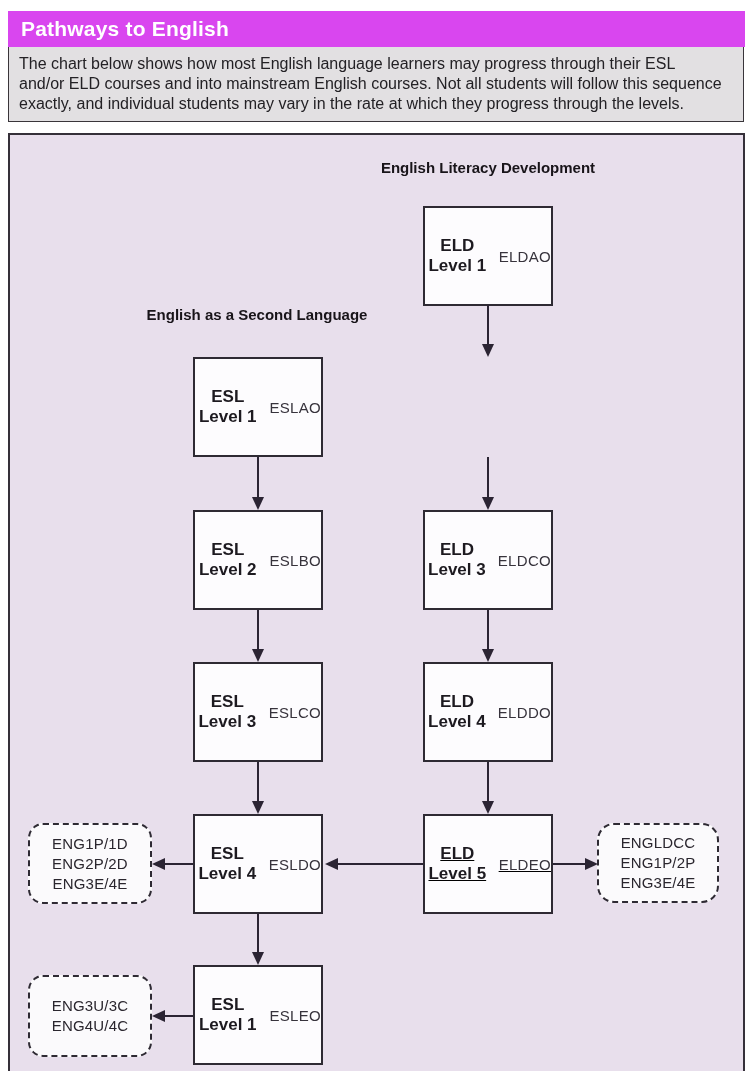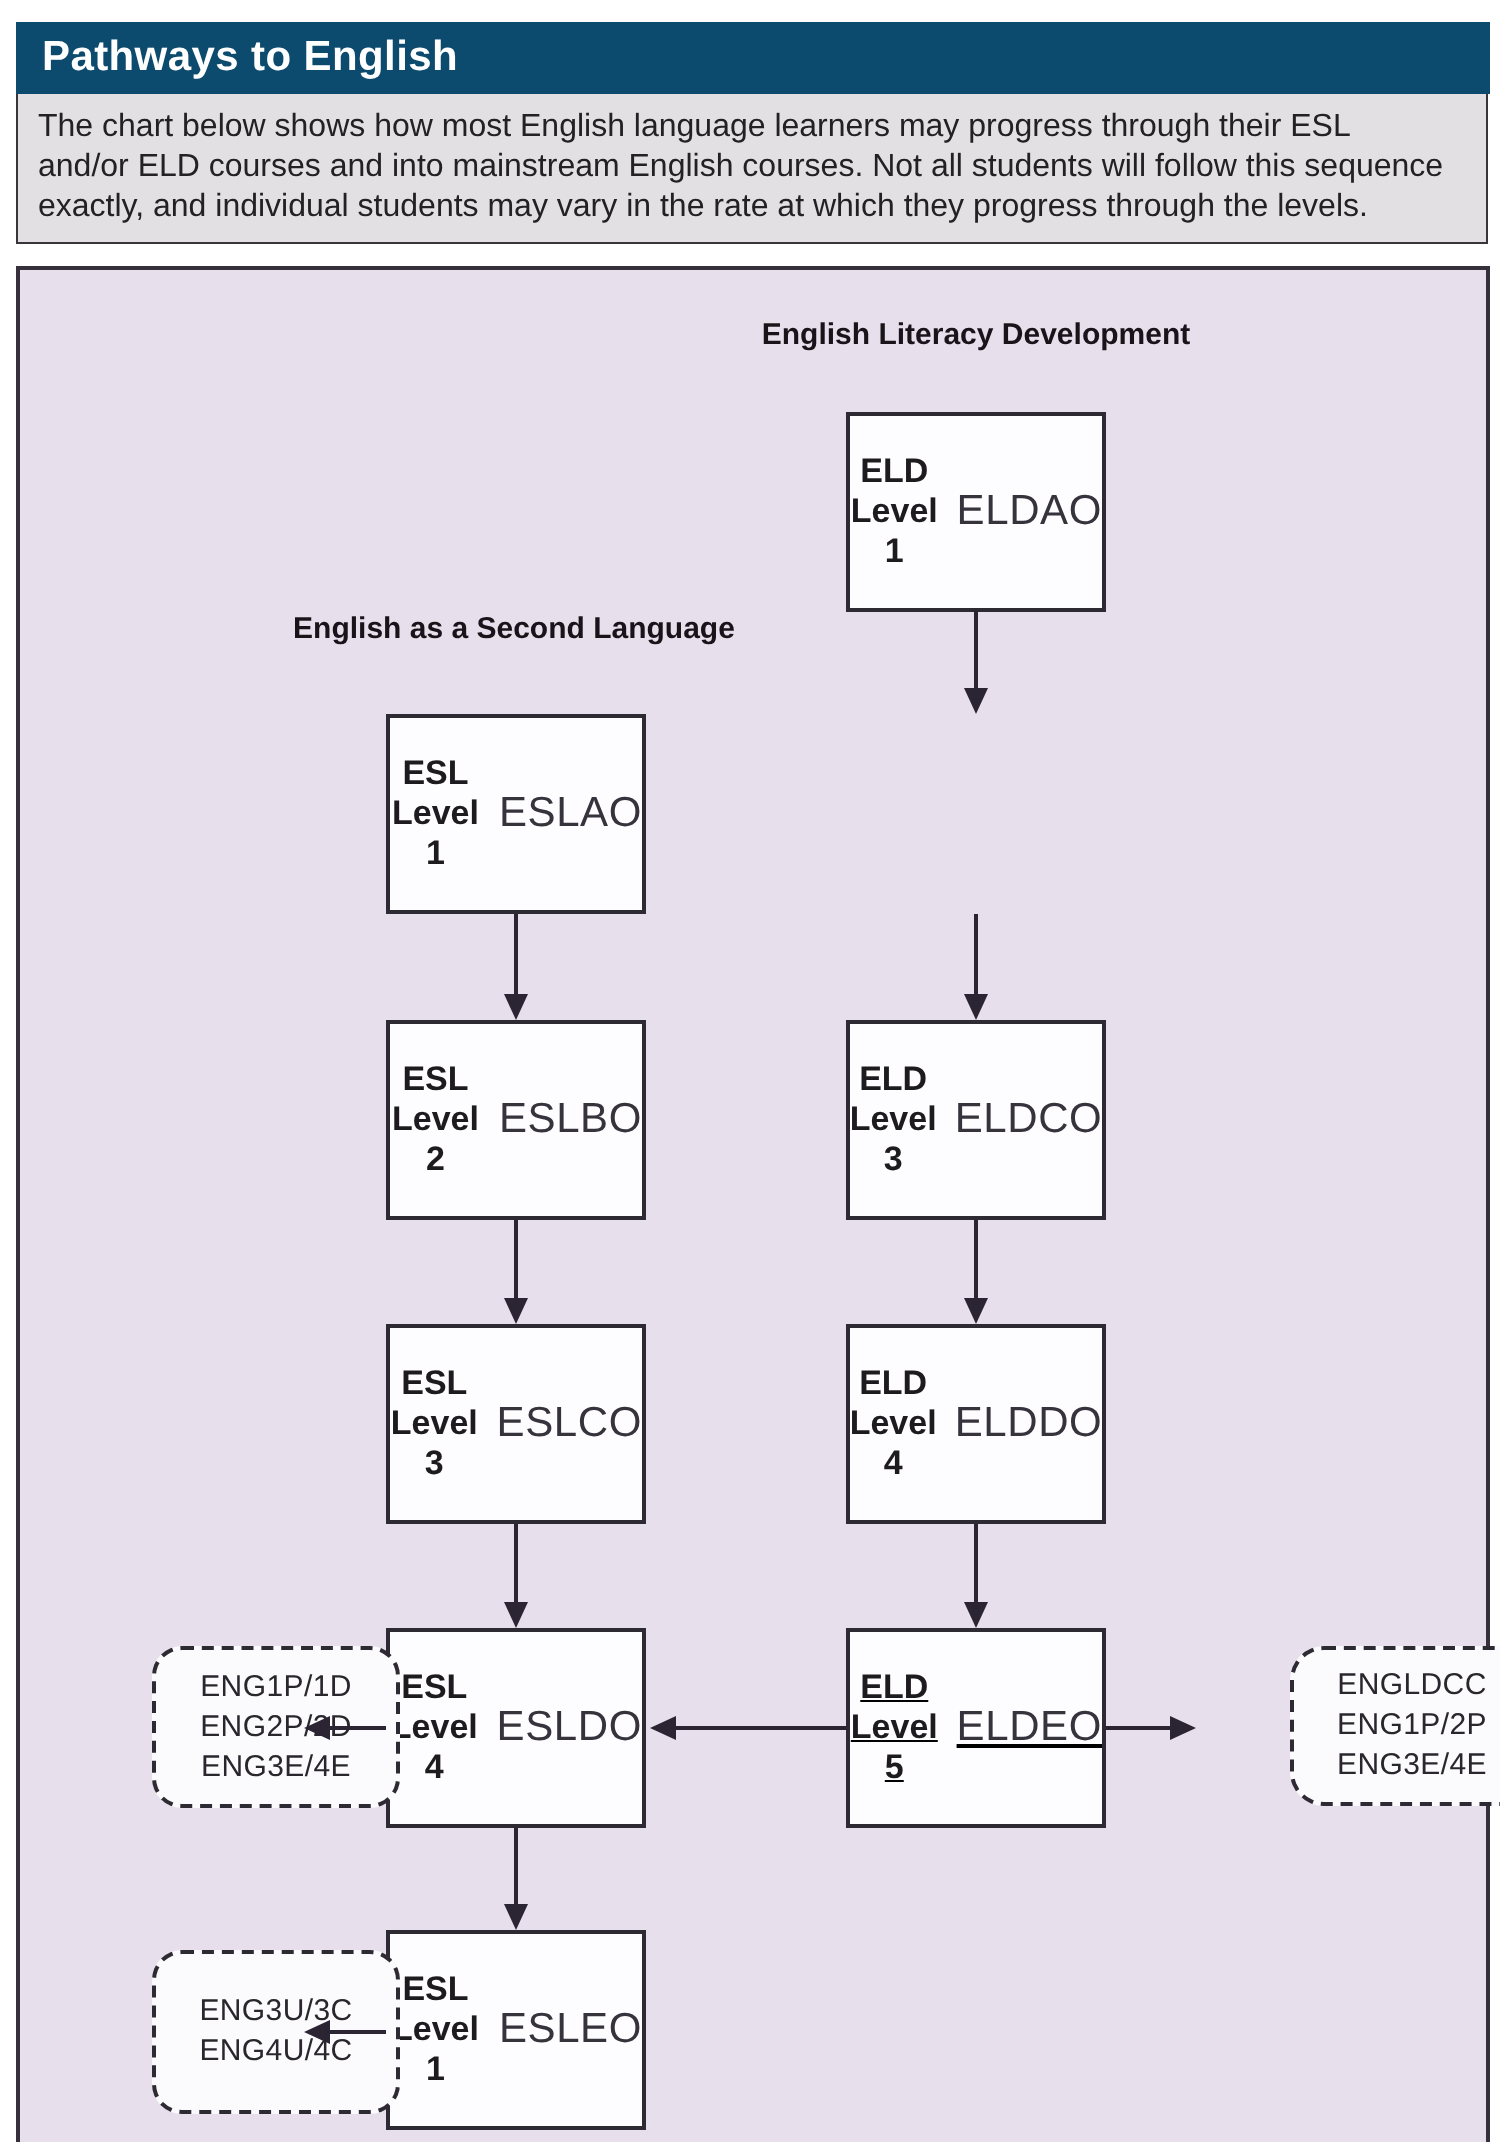"Pathways to English" .titlebar { background: #0c4a6e -> #d946ef }
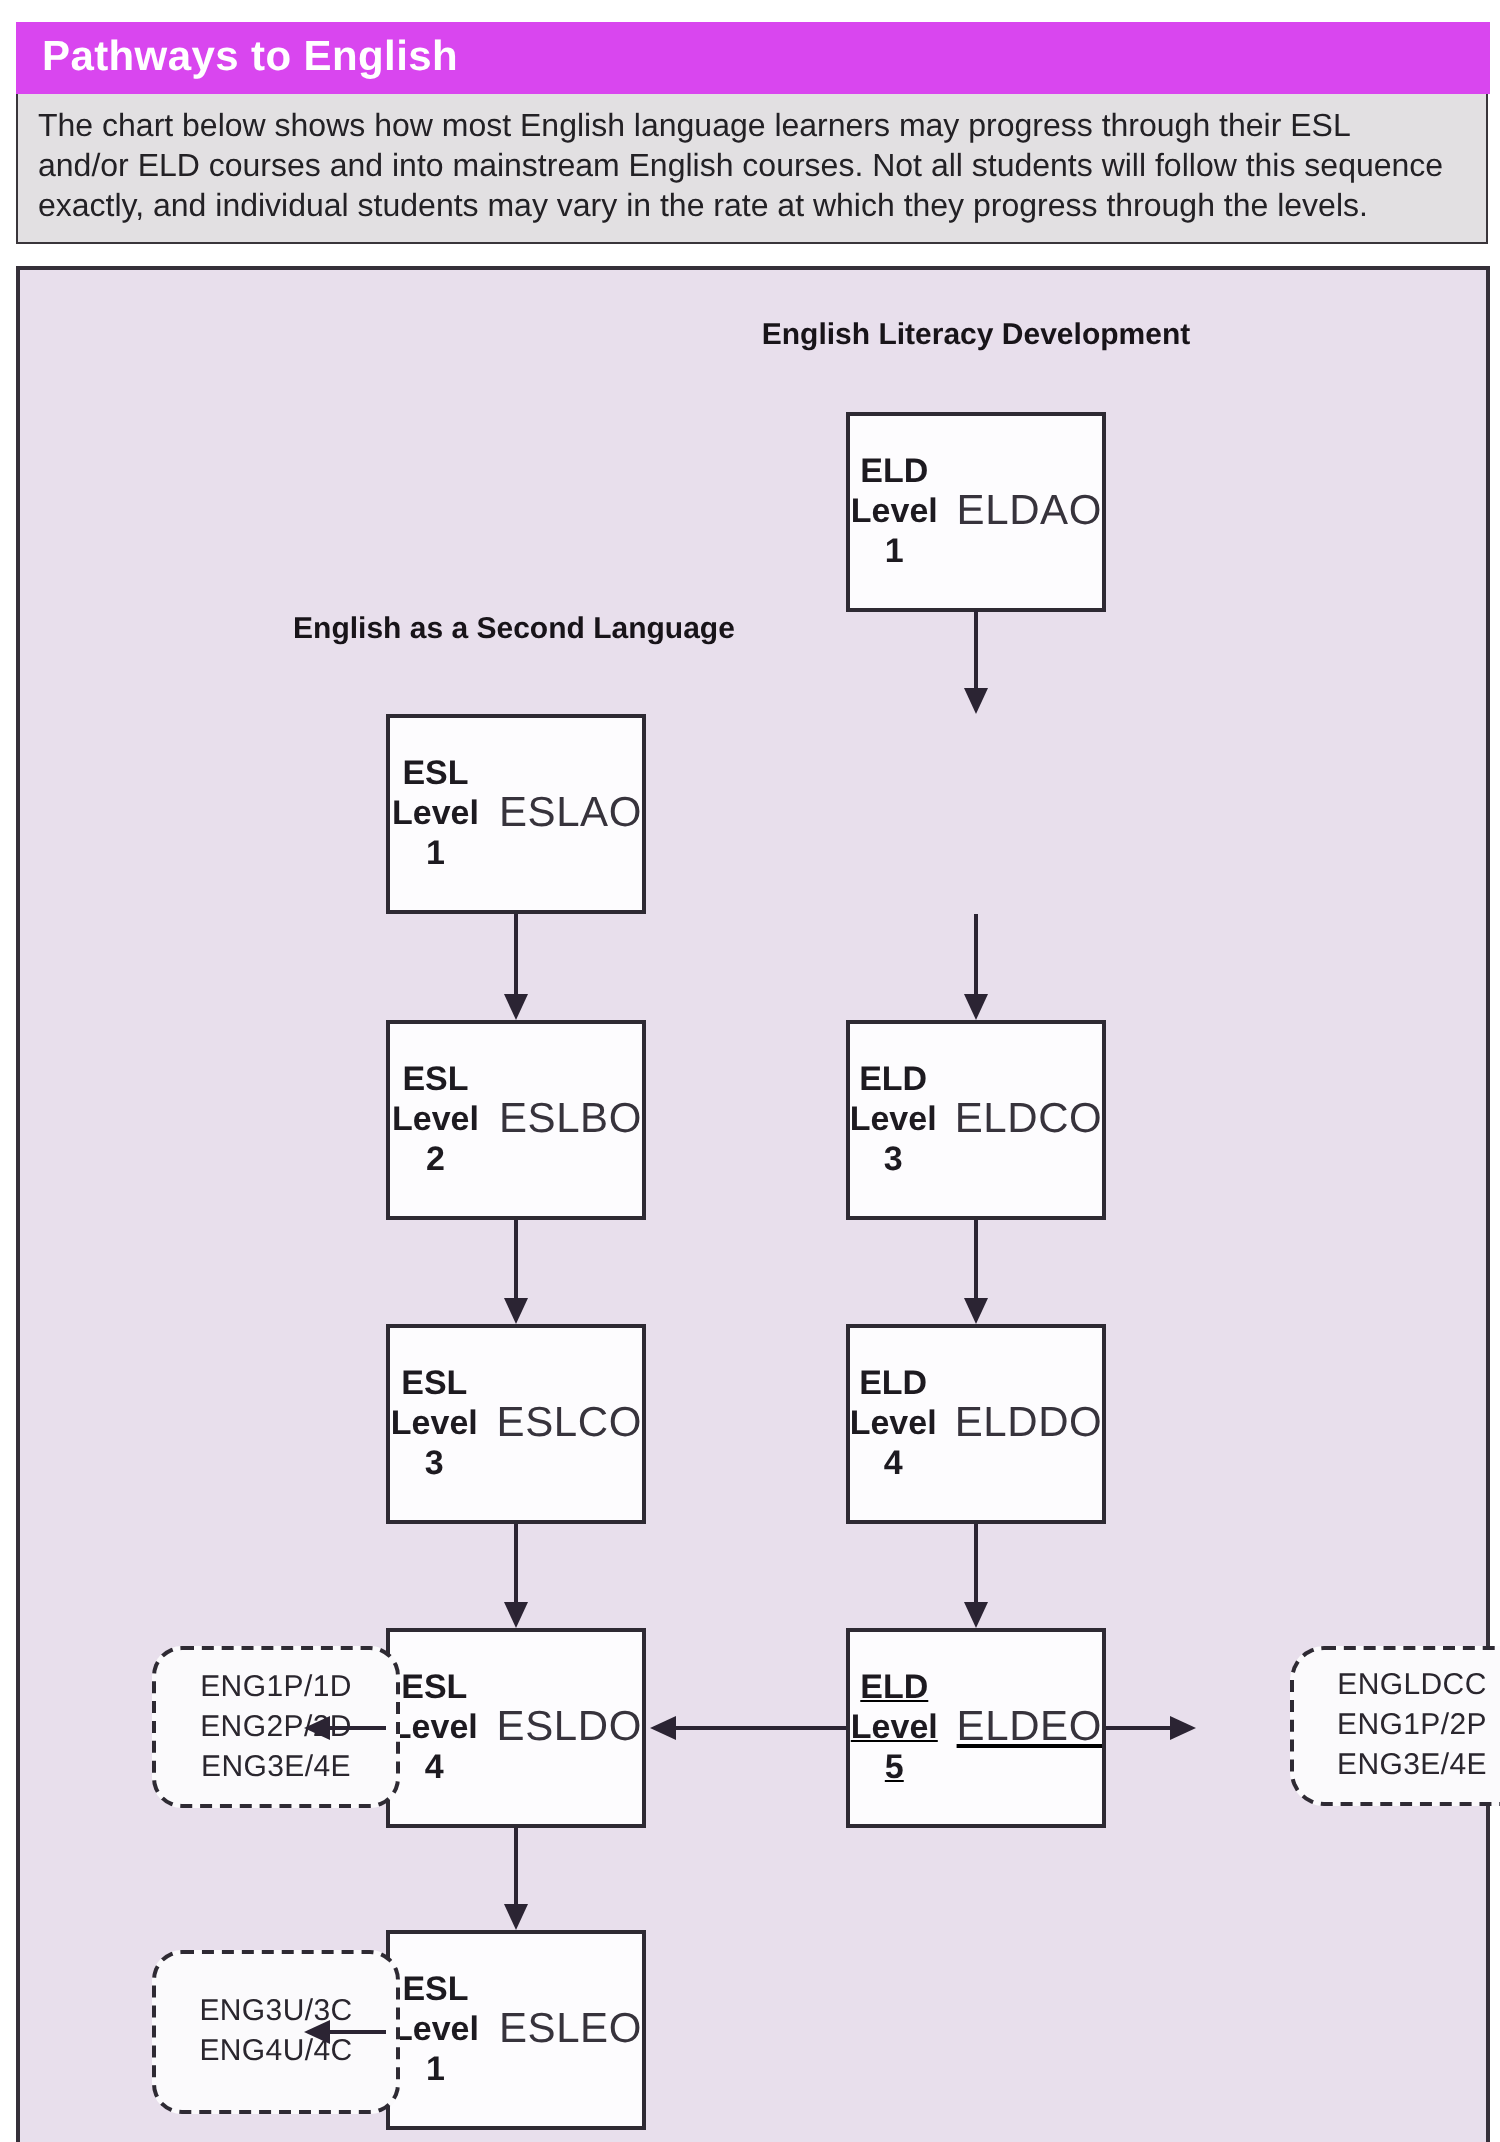"ELDAO" .nc { font-size: 21px -> 15px }
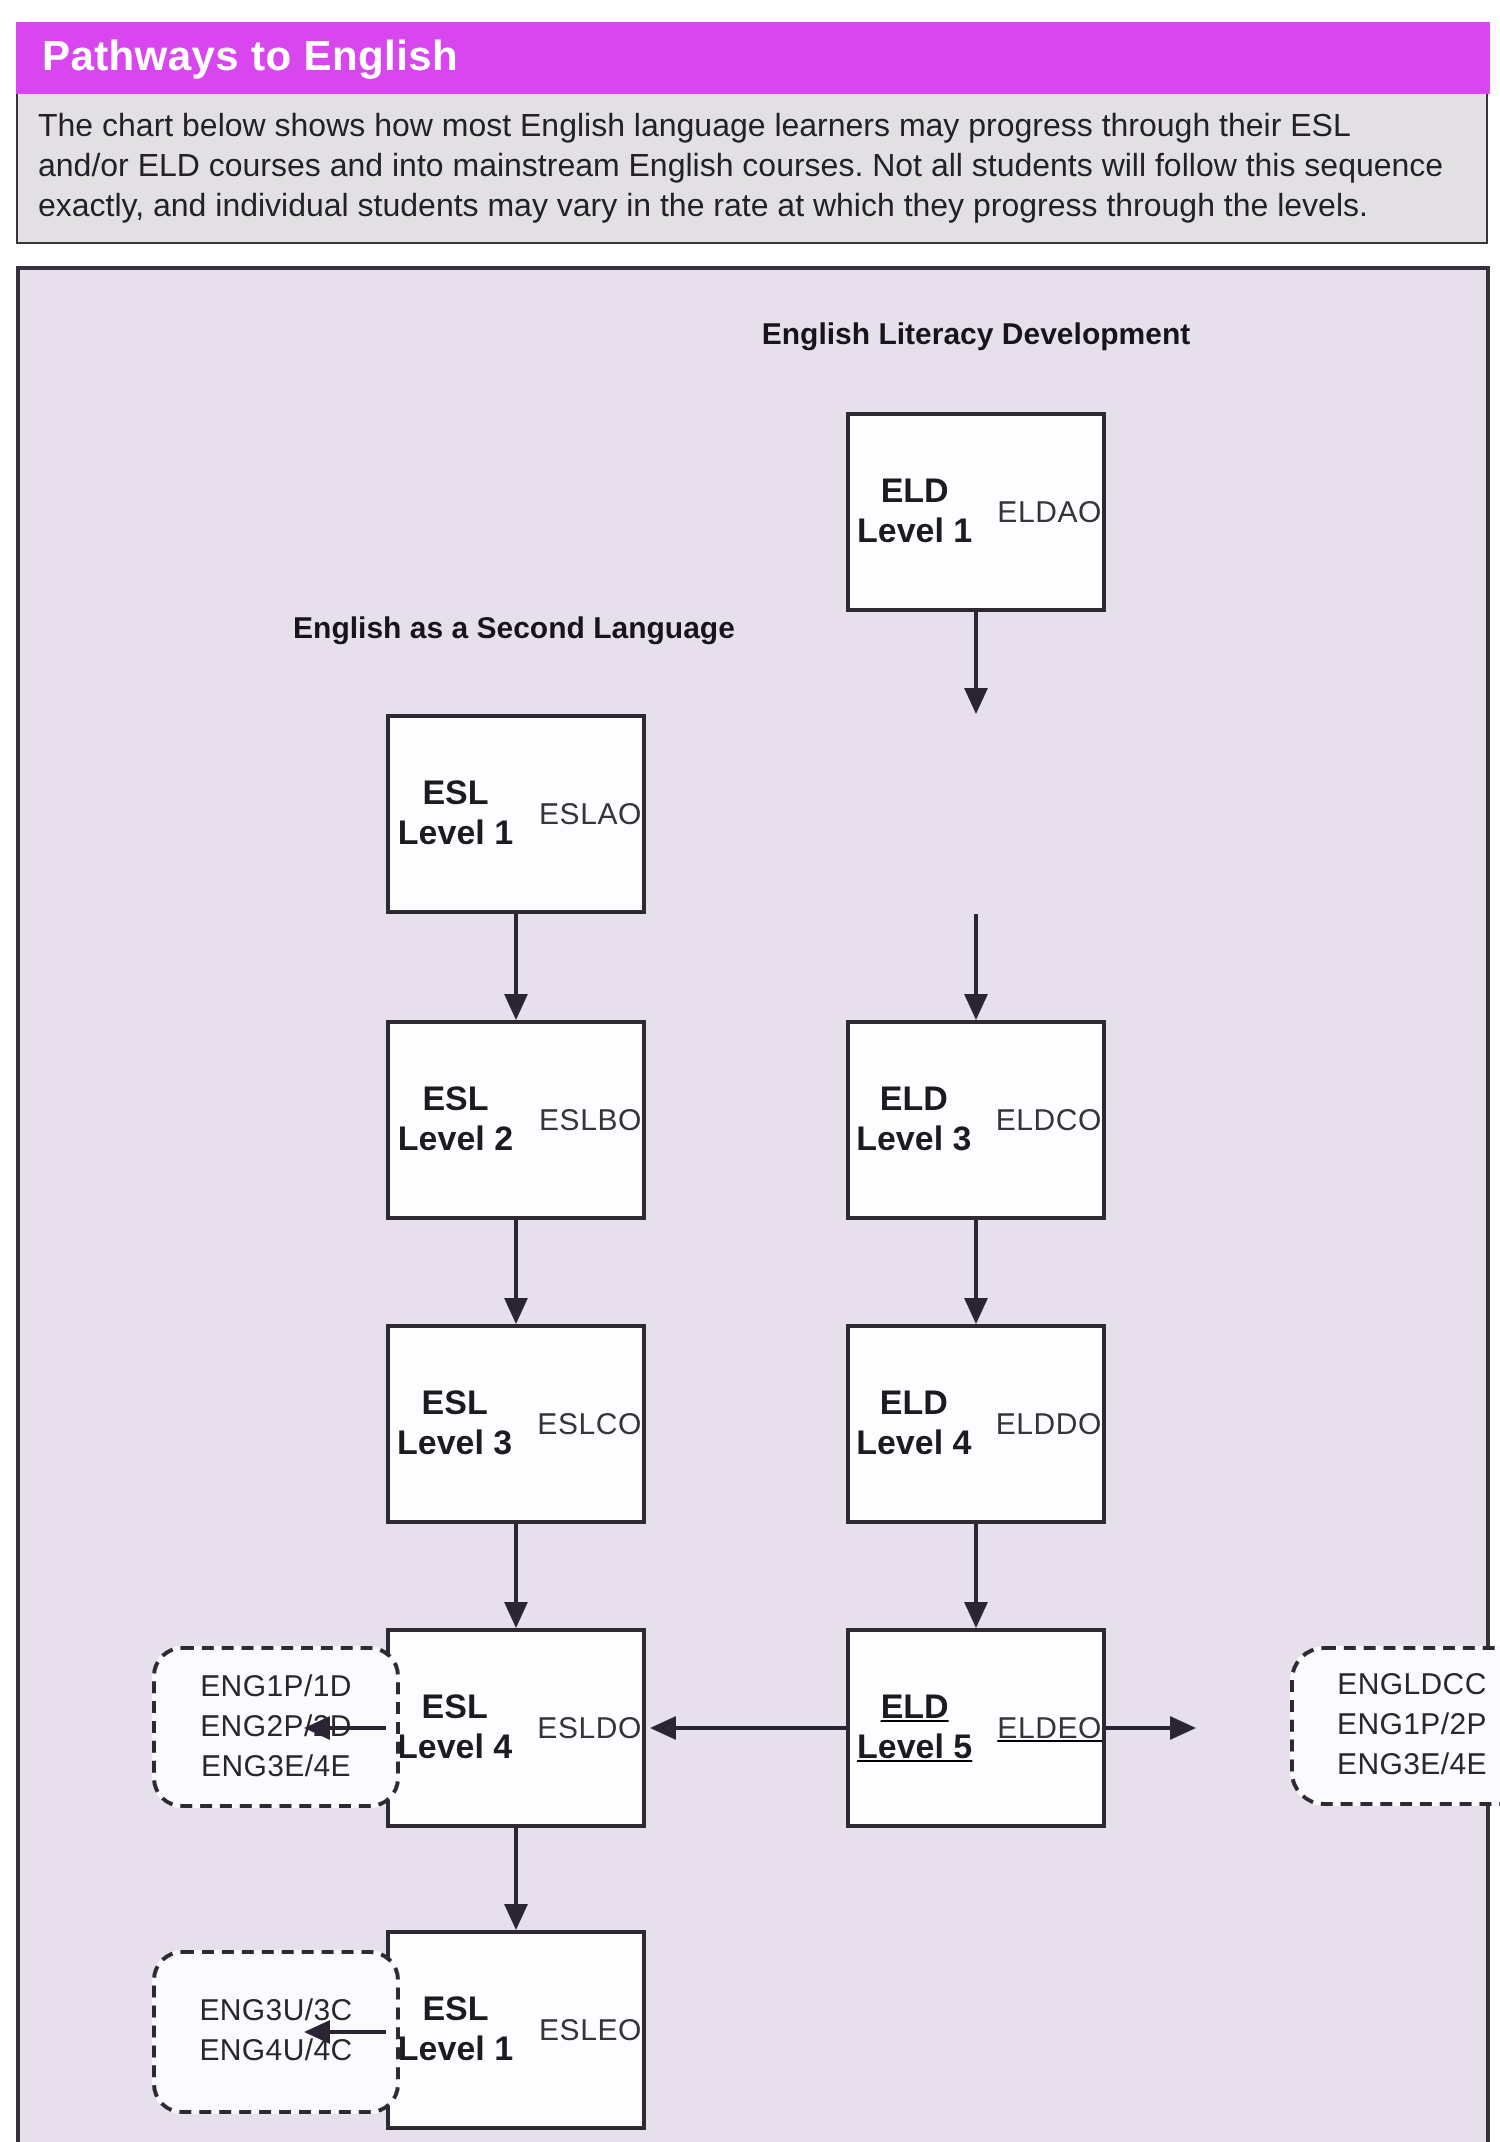"ENG1P/1D" .exit { margin-left: 48px -> none }
